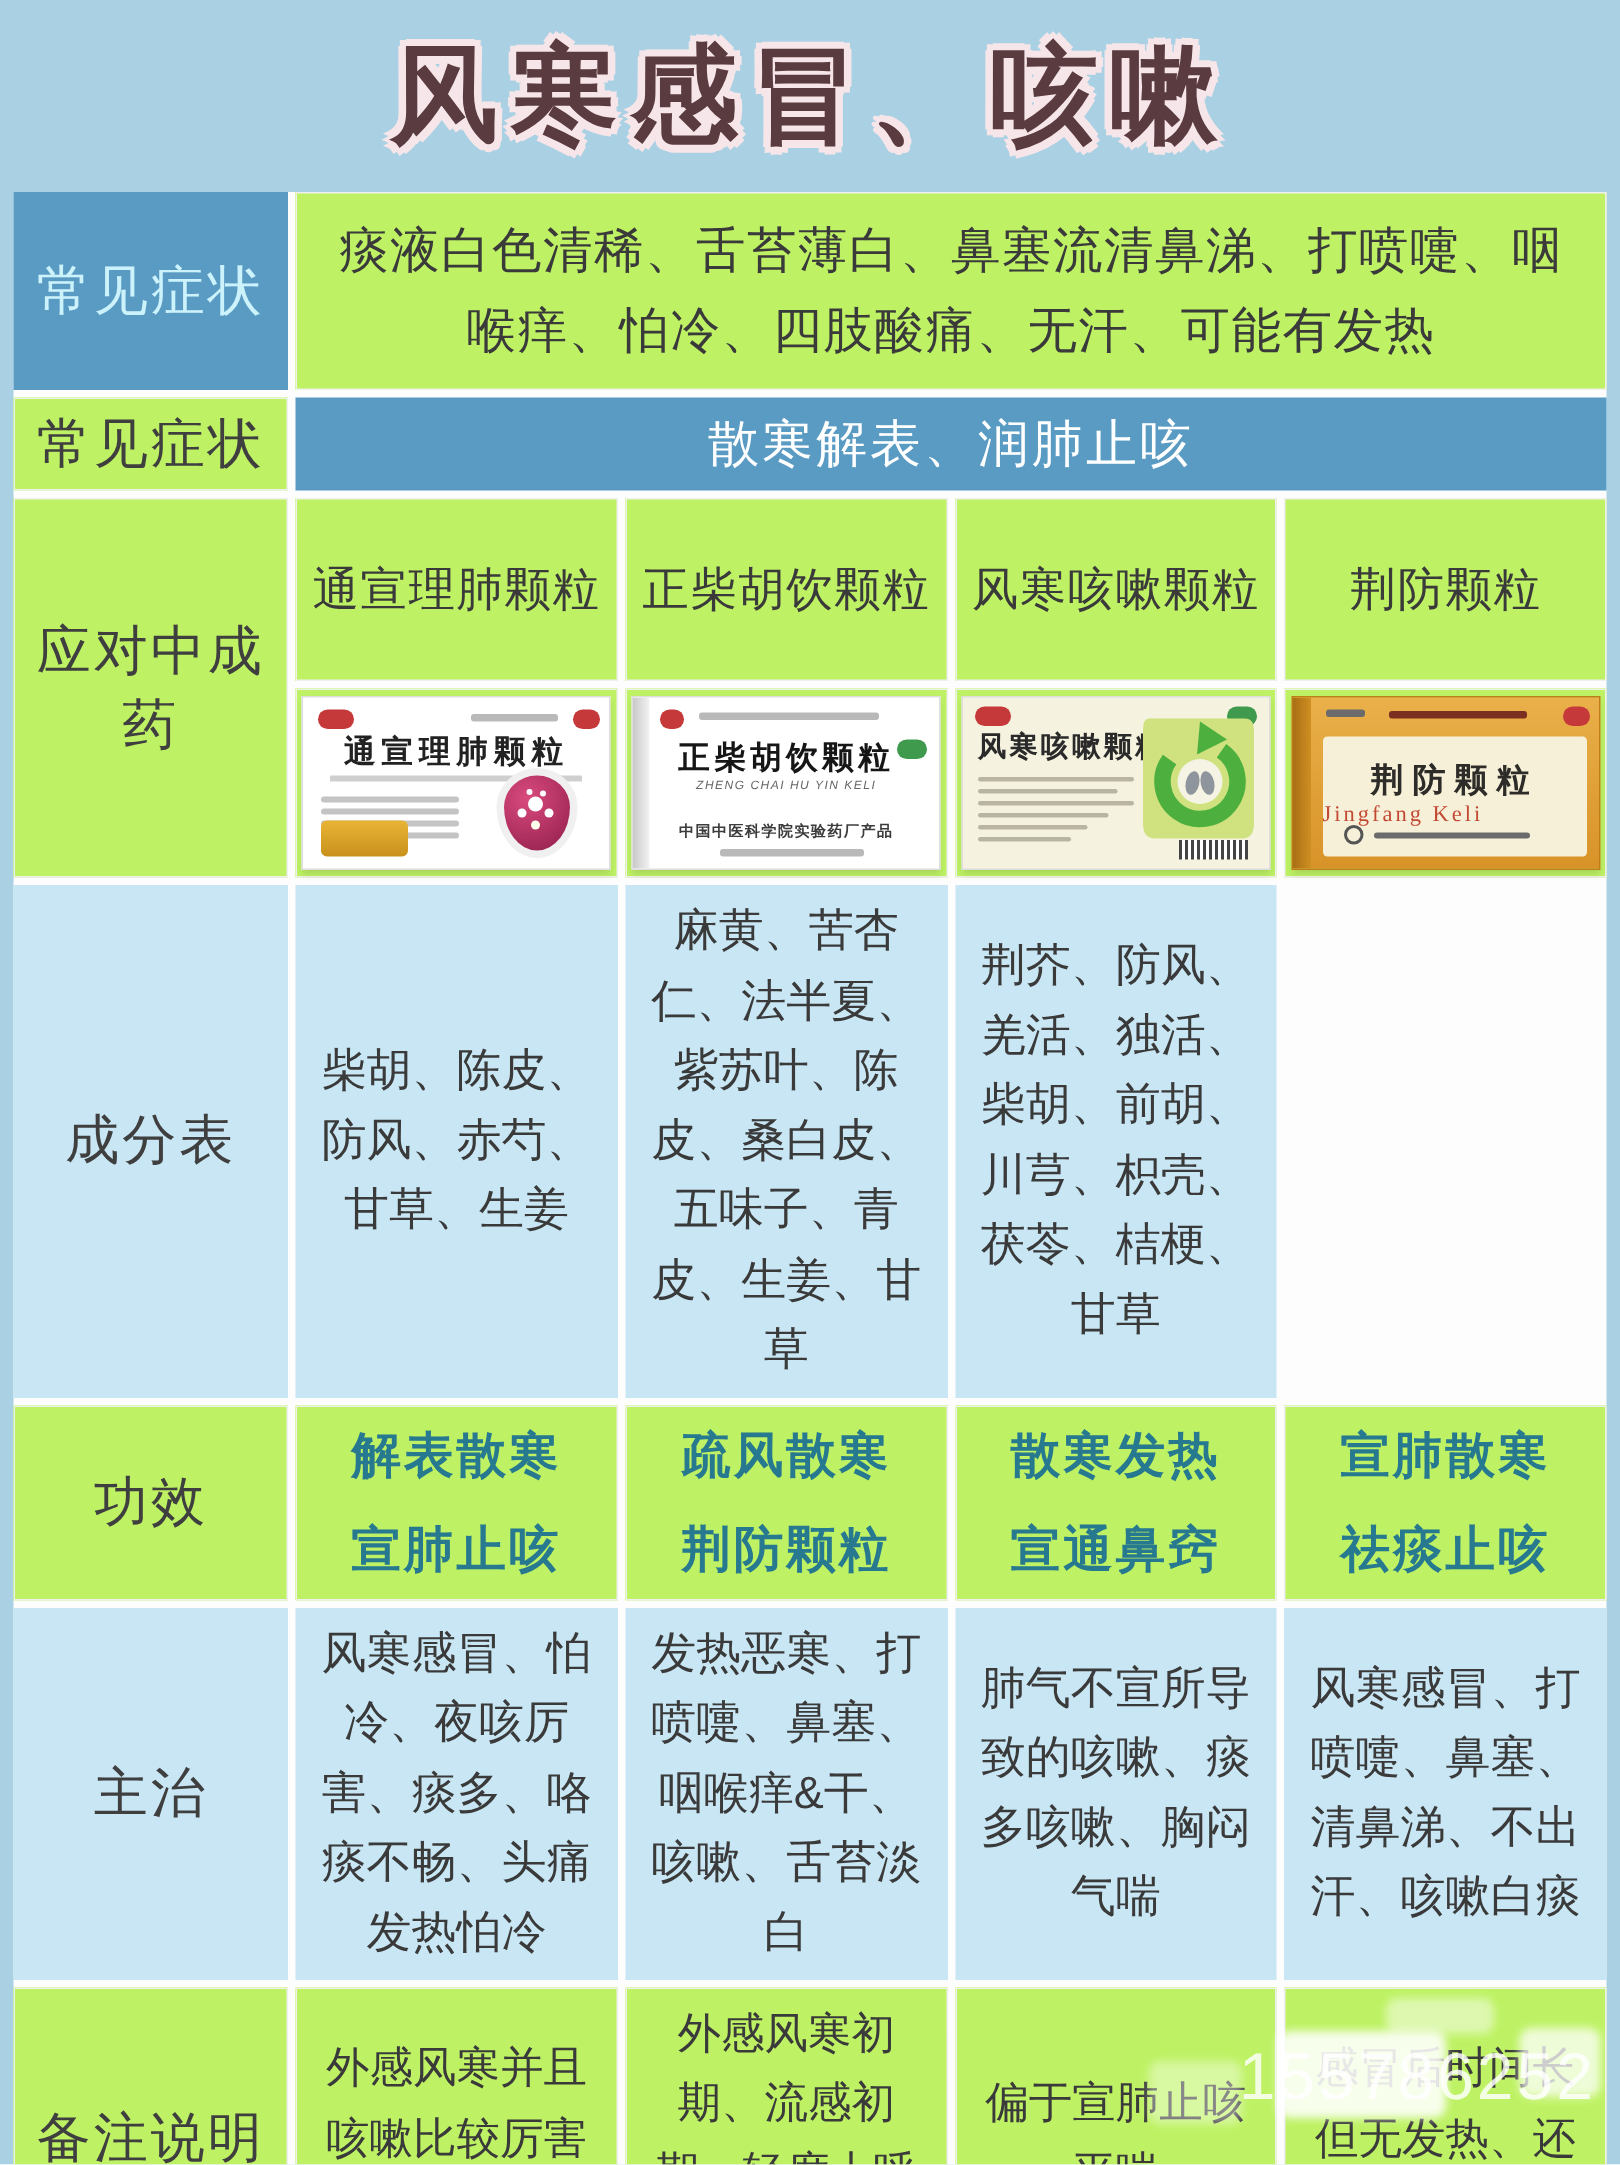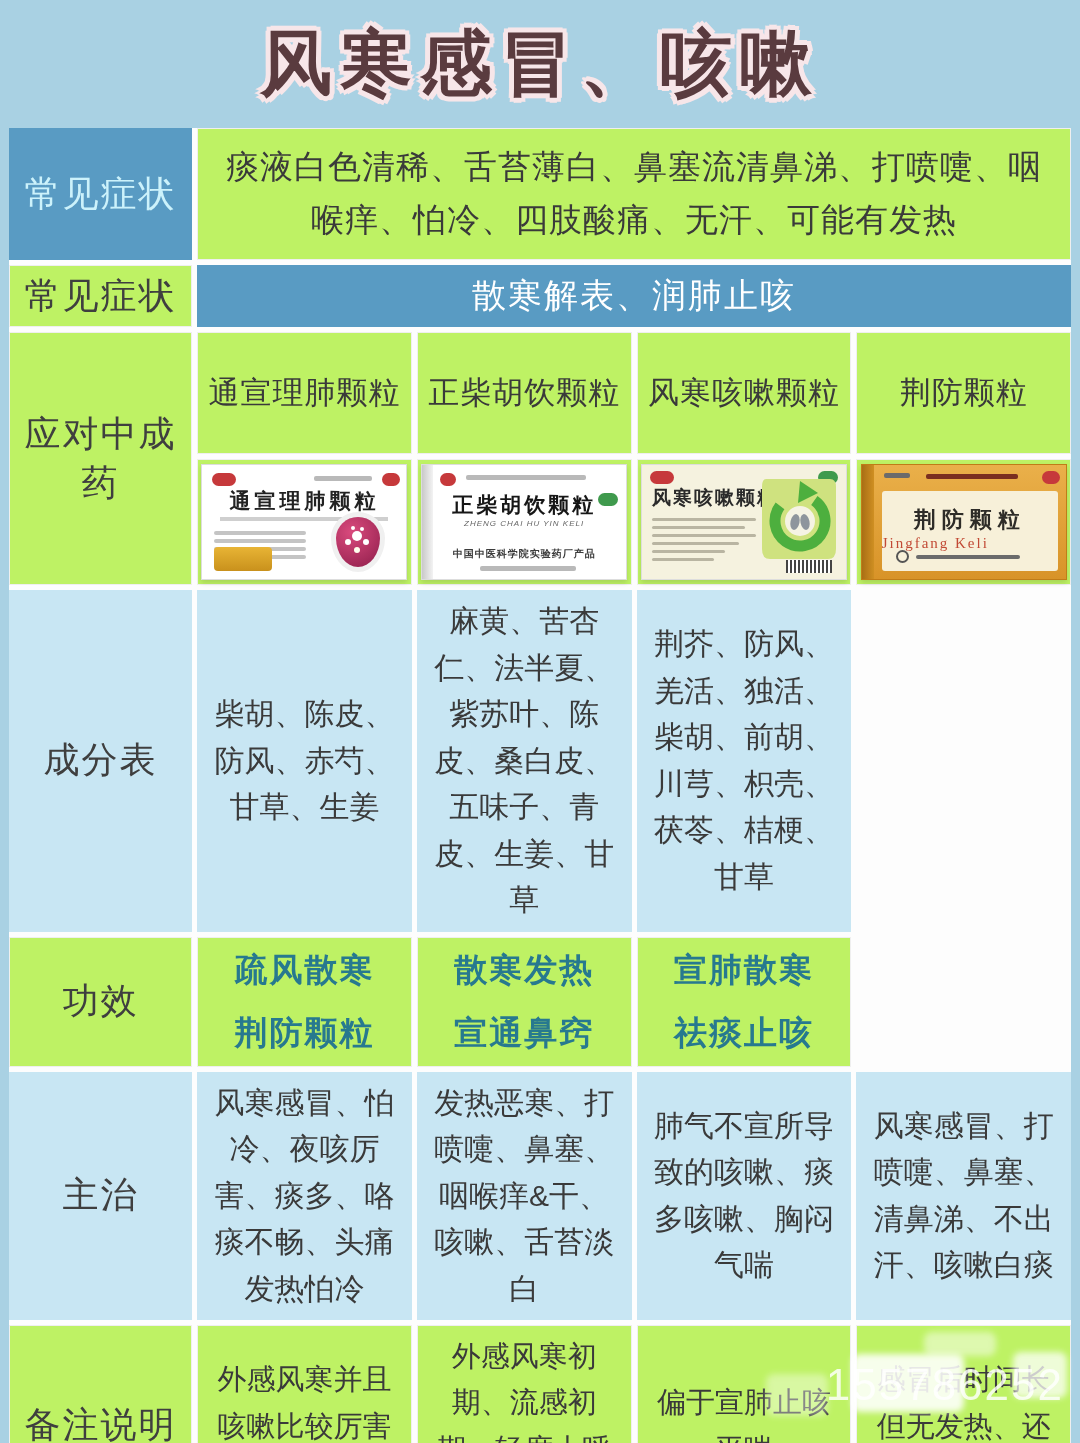"解表散寒" div.cell { html: none -> <div> <span>解表散寒</span> <span>宣肺止咳</span> </div> }
